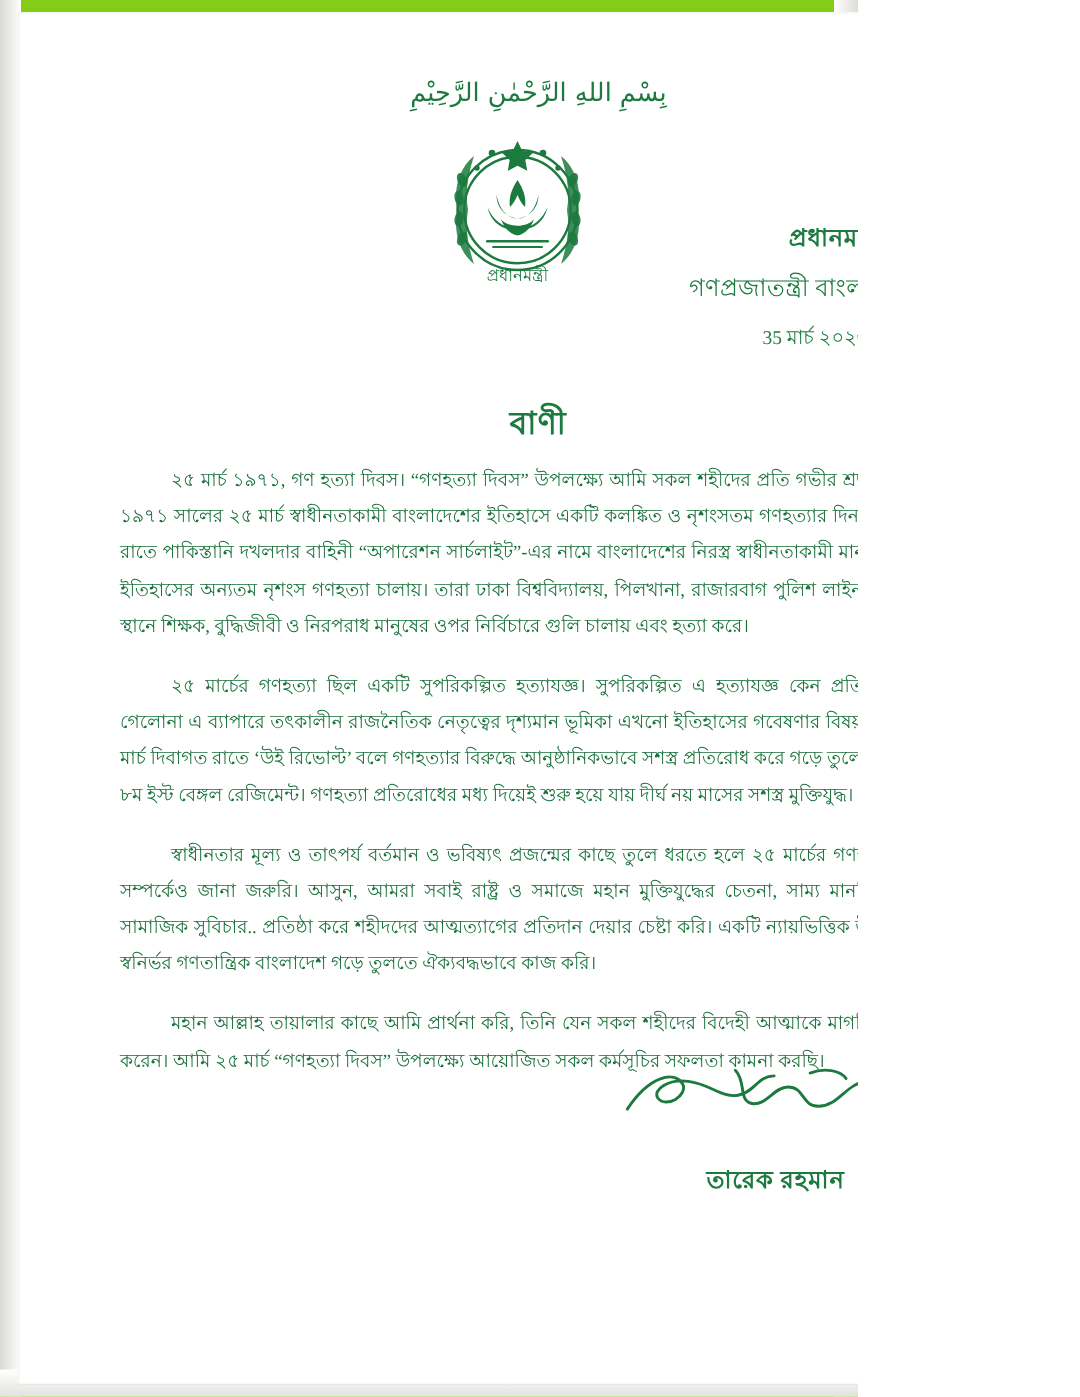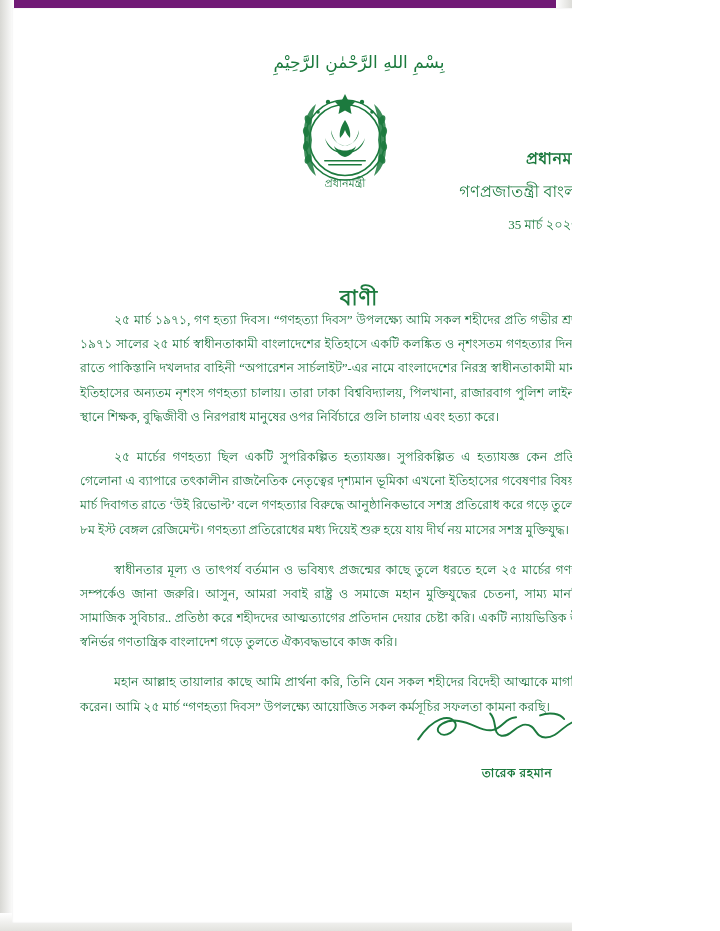"بِسْمِ اللهِ الرَّحْمٰنِ الرَّحِيْمِ" .page { background: #701a75 -> #84cc16 }
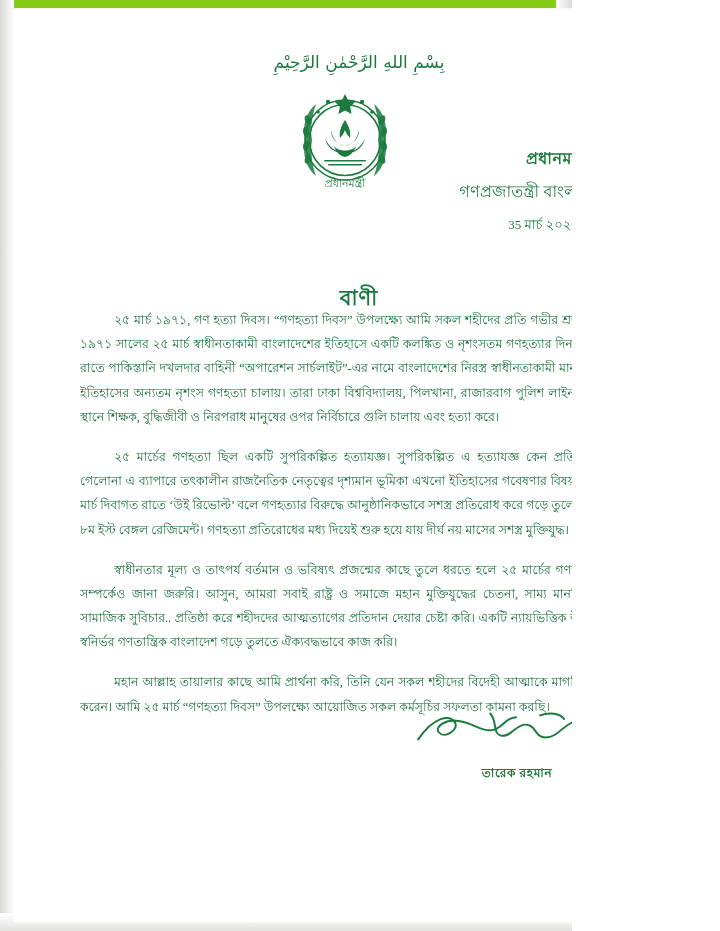"বাণী" .doc-title { margin-top: 16px -> none }
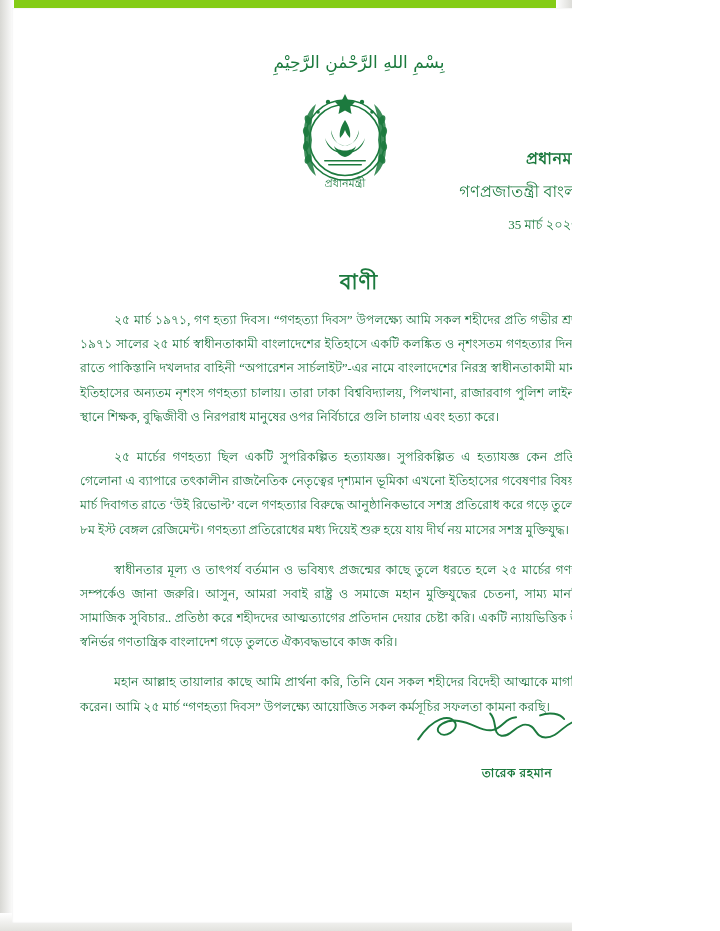"তারেক রহমান" .signature-name { font-size: 12px -> 16px; margin-top: 8px -> 18px }
